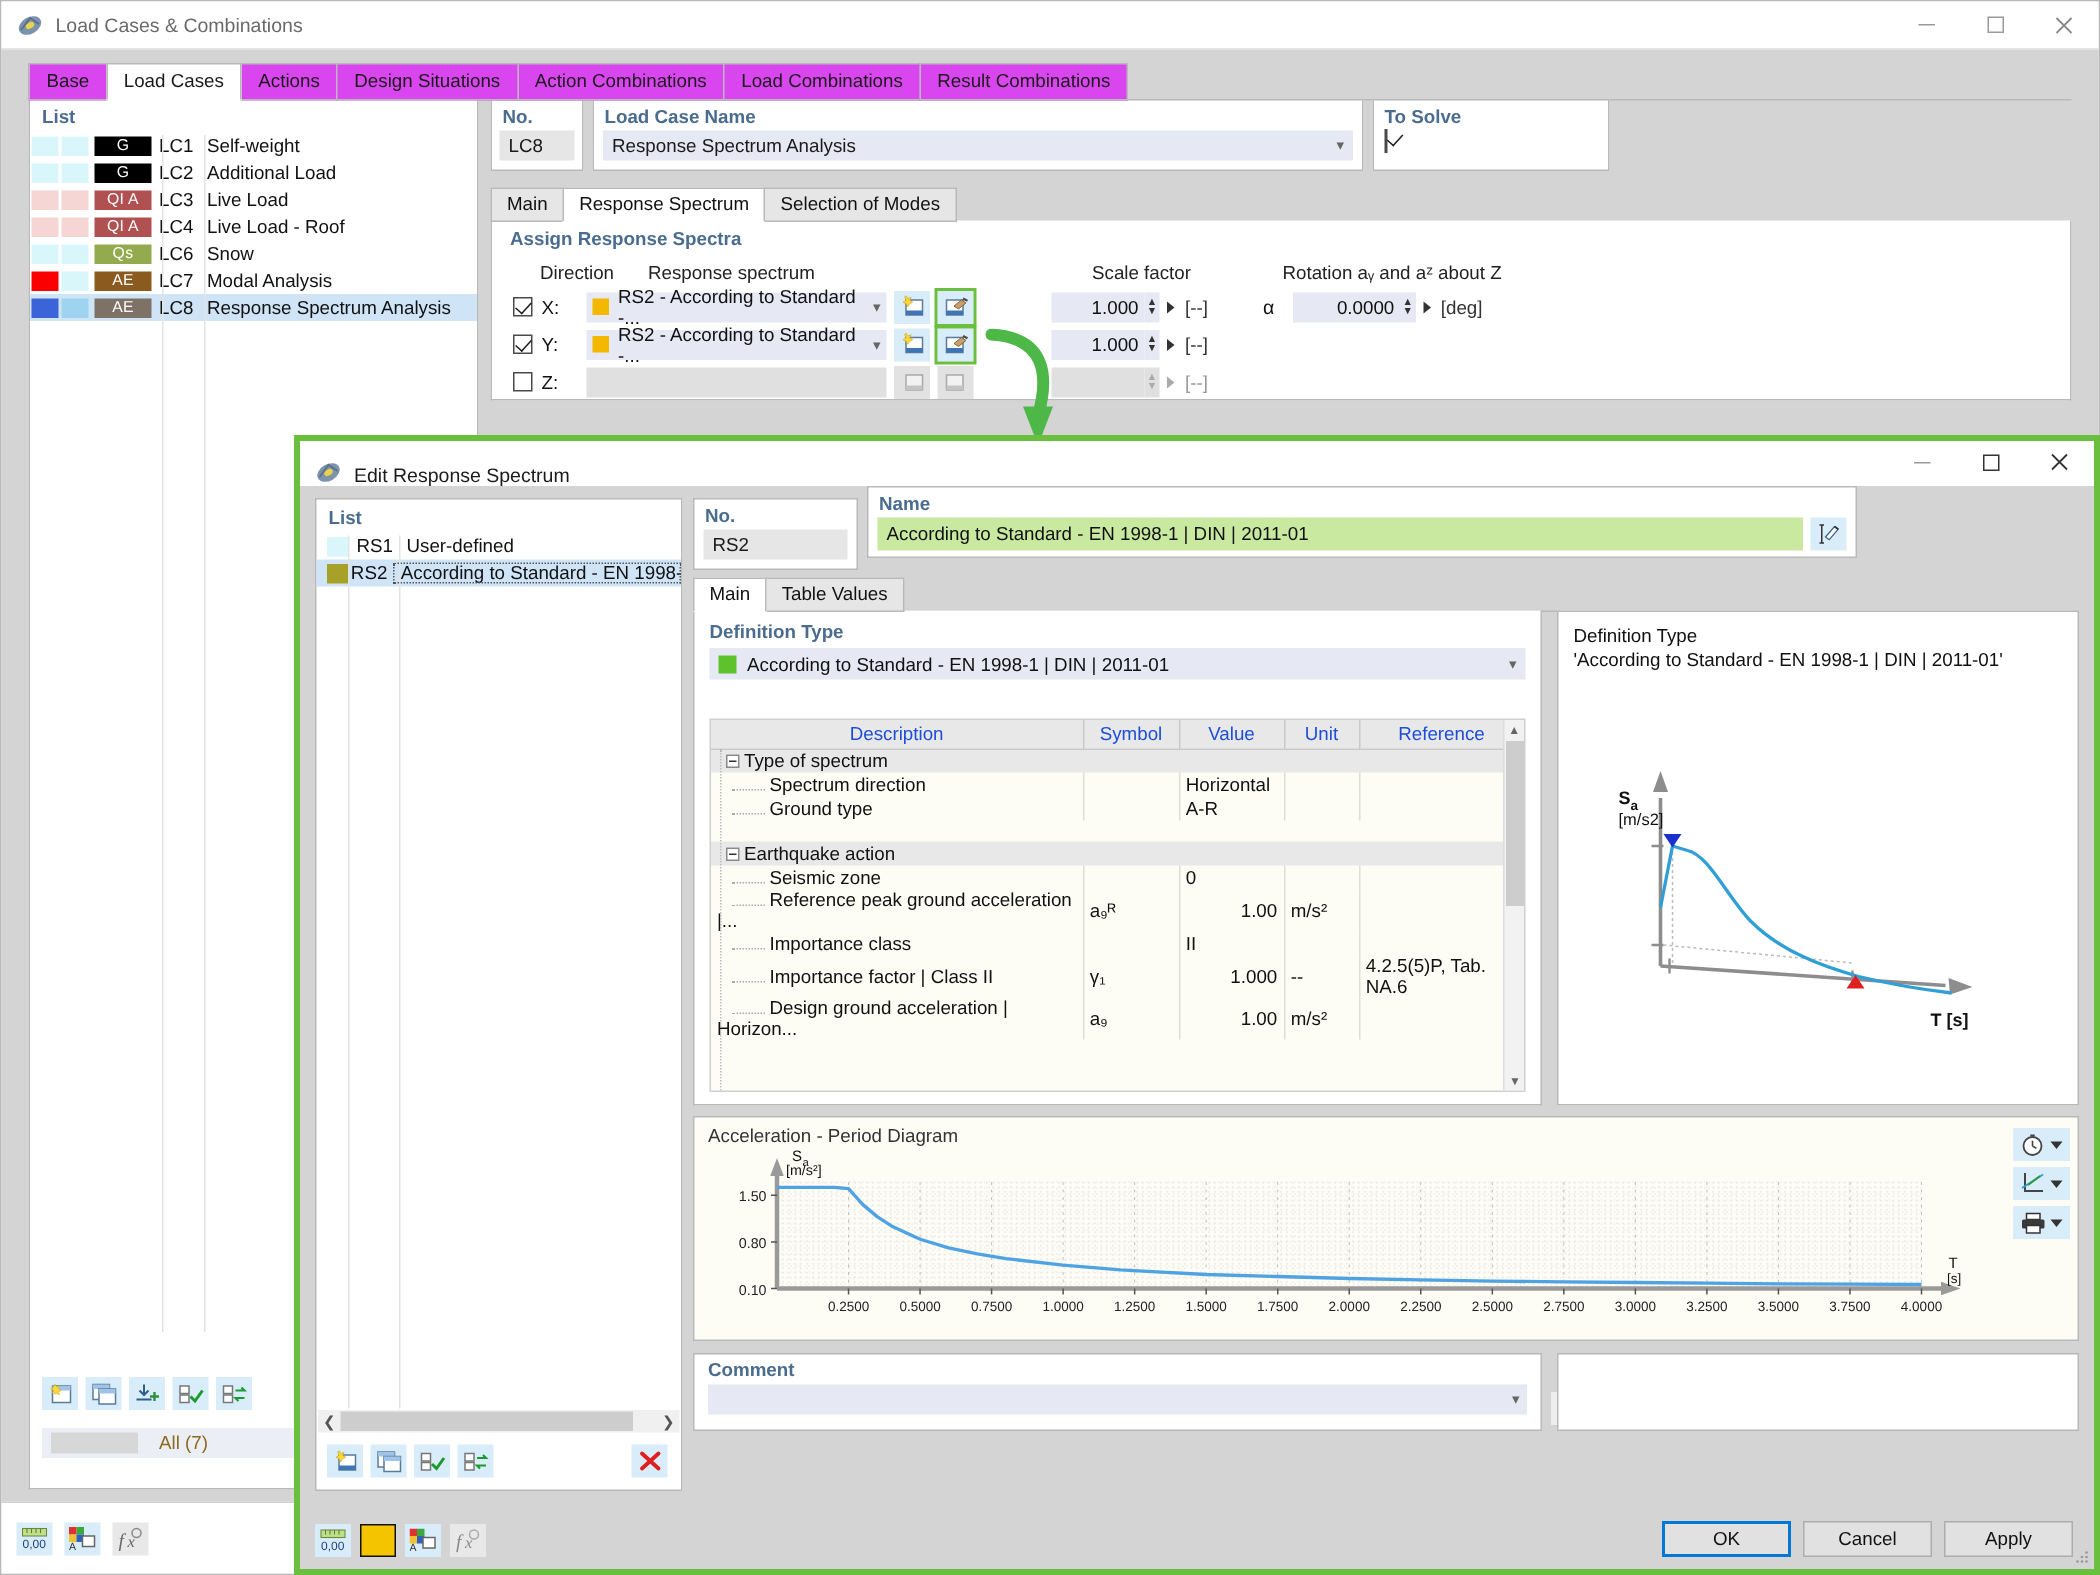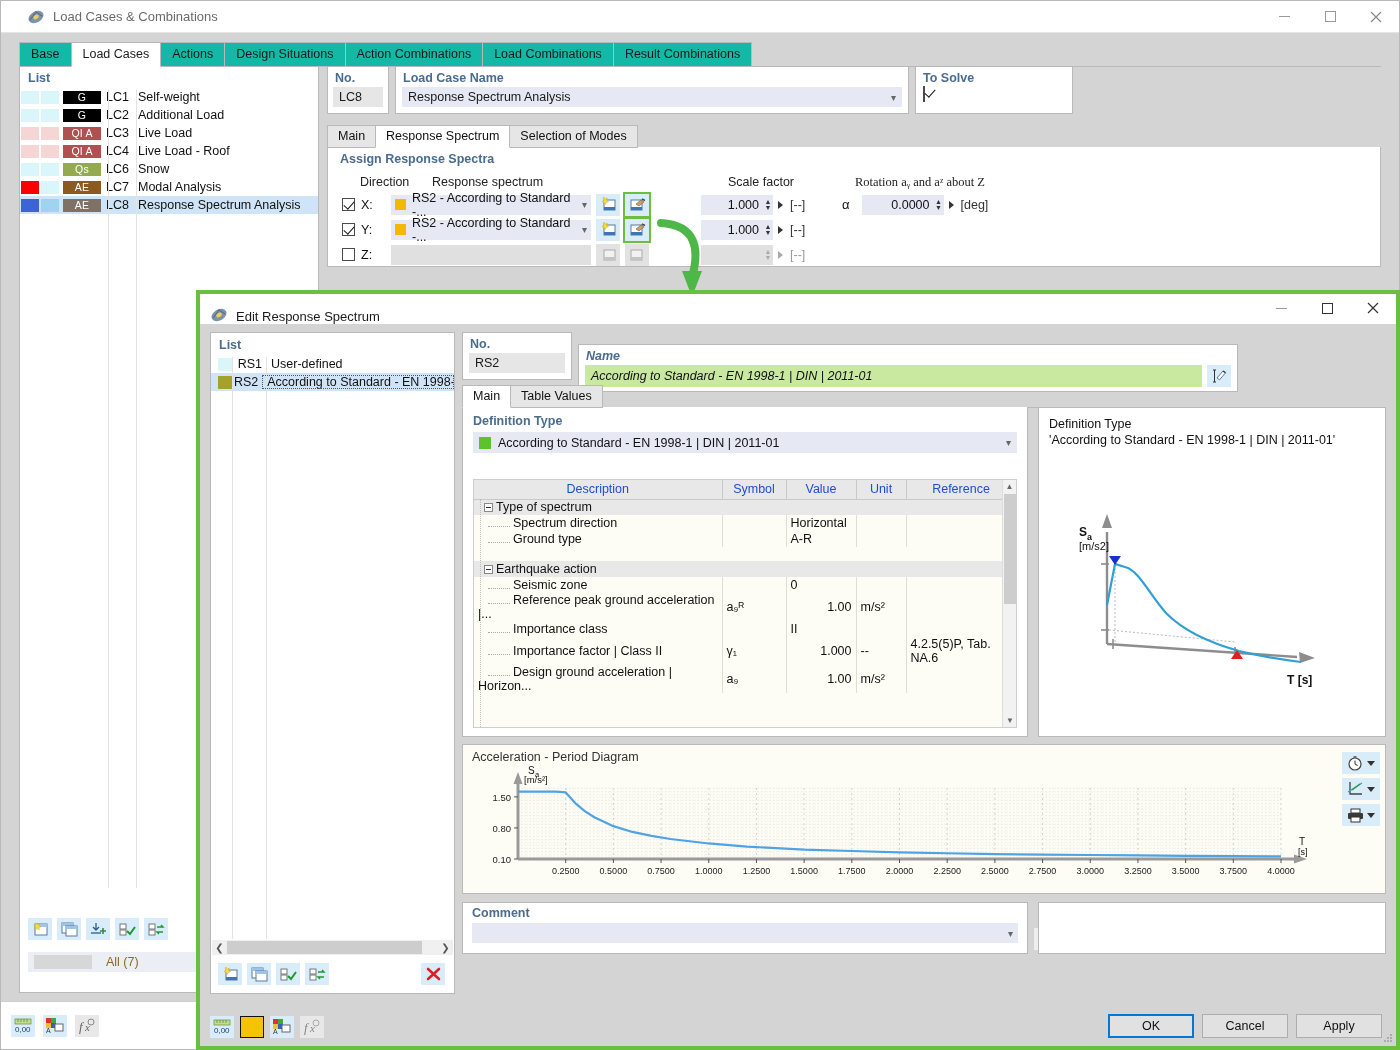"Load Cases & Combinations" #main-titlebar { padding-left: 16px -> none }
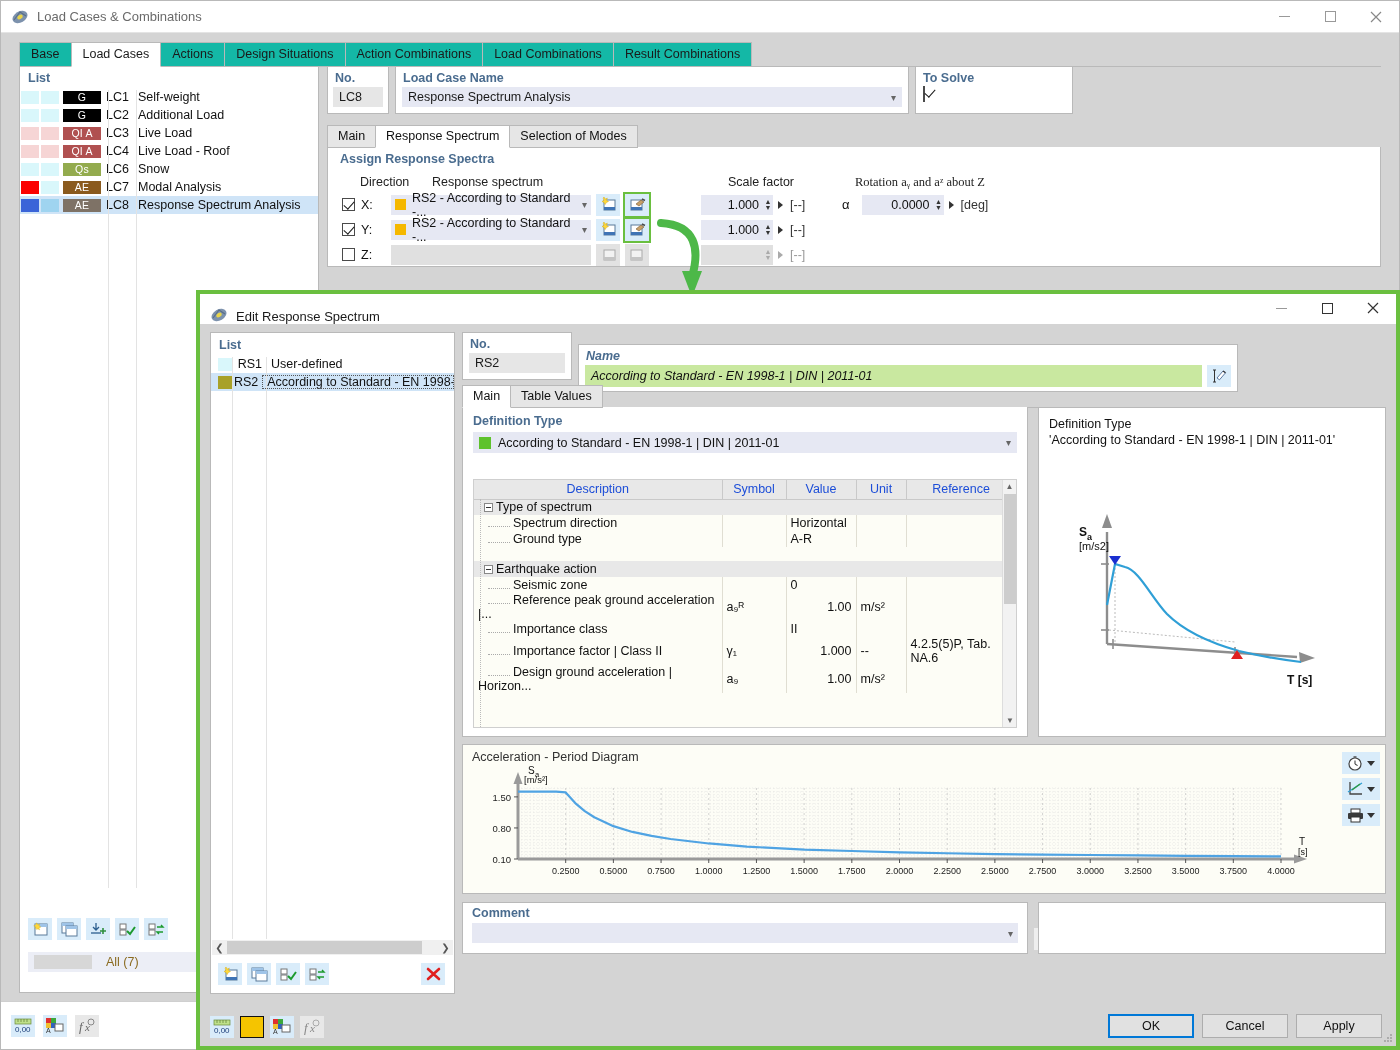"Base" .tab { background: #14b8a6 -> #d946ef }
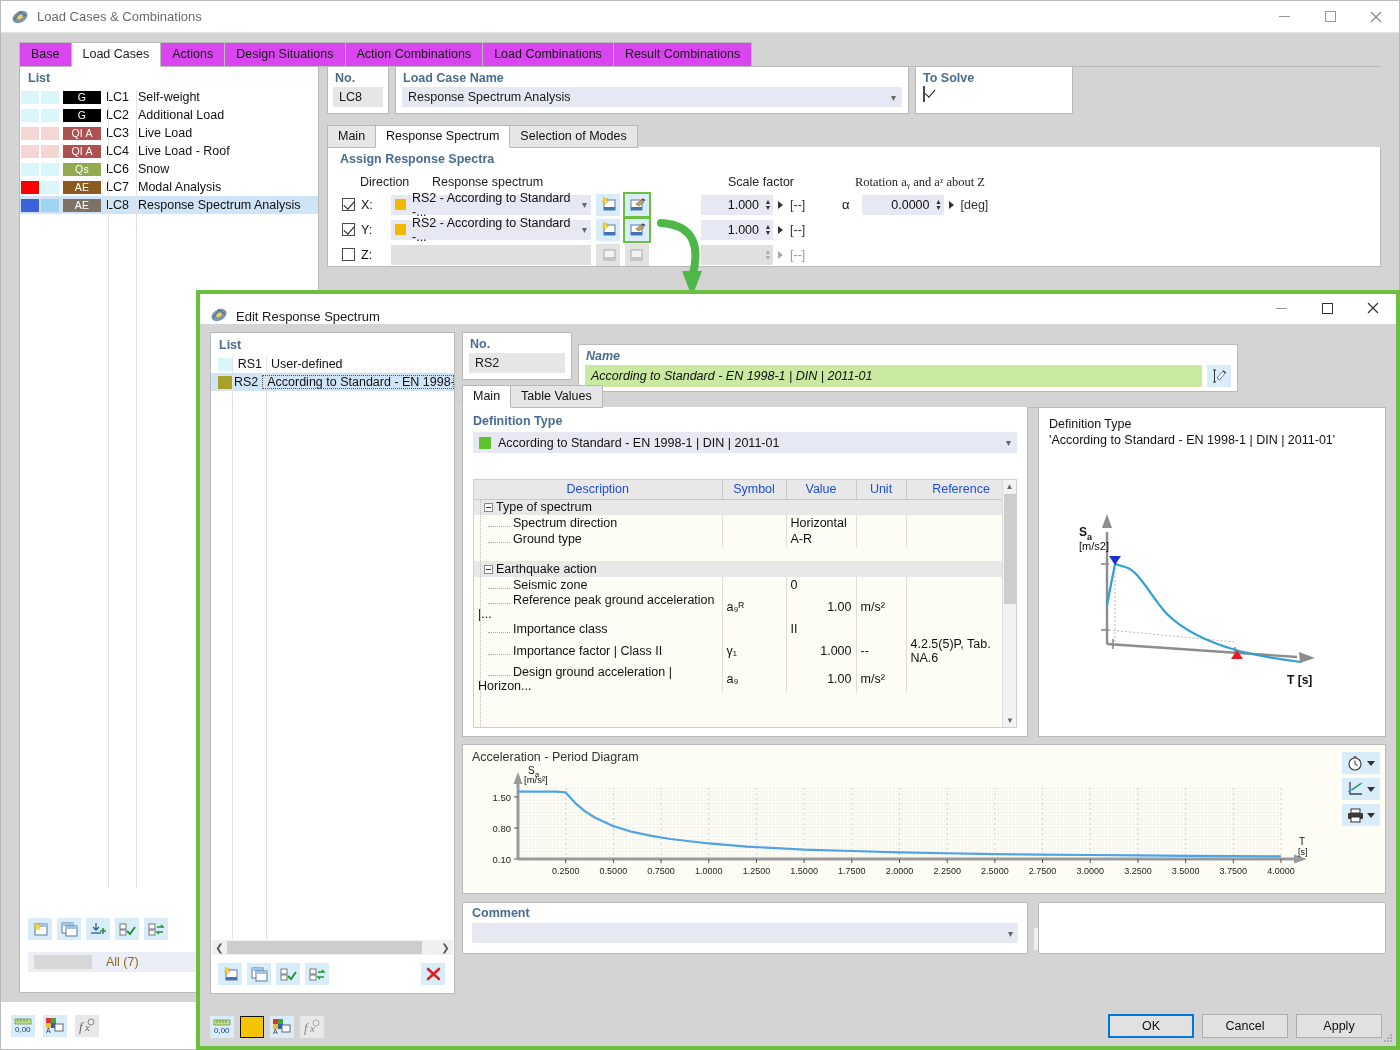"Rotation aᵧ and aᶻ about" span { font-family: Liberation Serif, serif -> none }
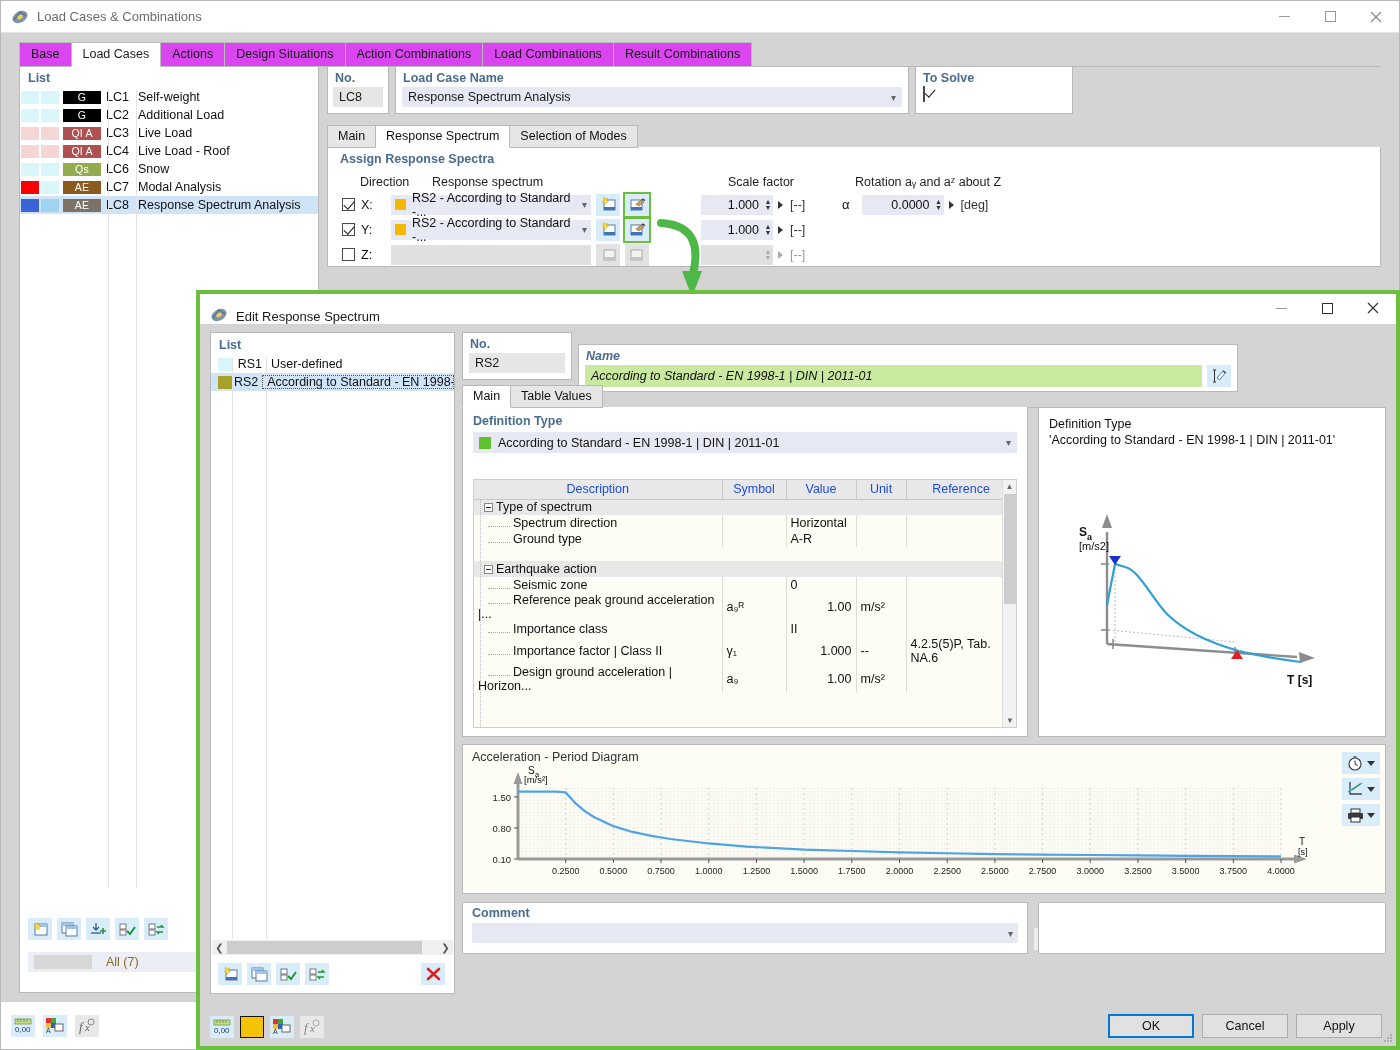"Name" #dlg-name { font-style: italic -> none; top: 20px -> 0 }
